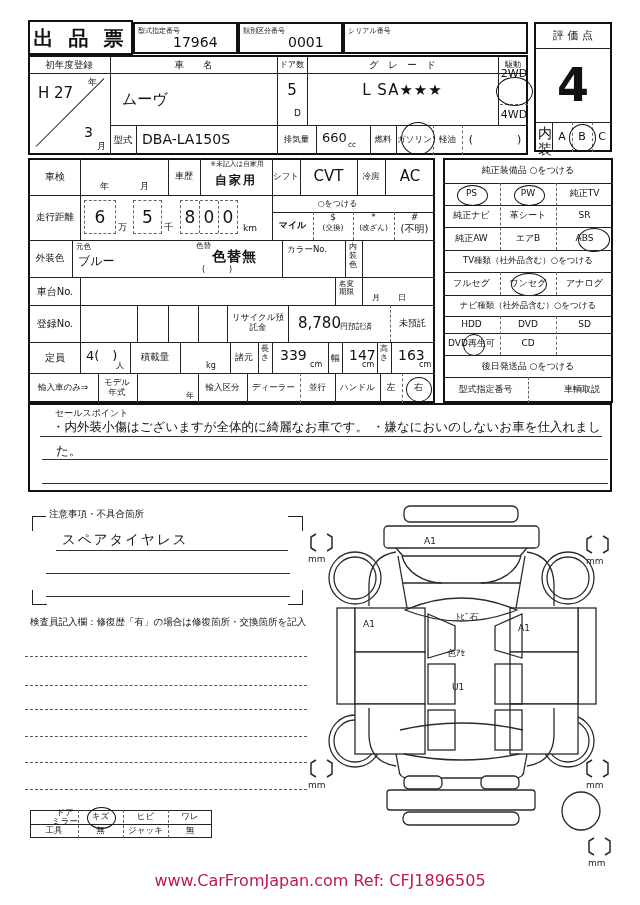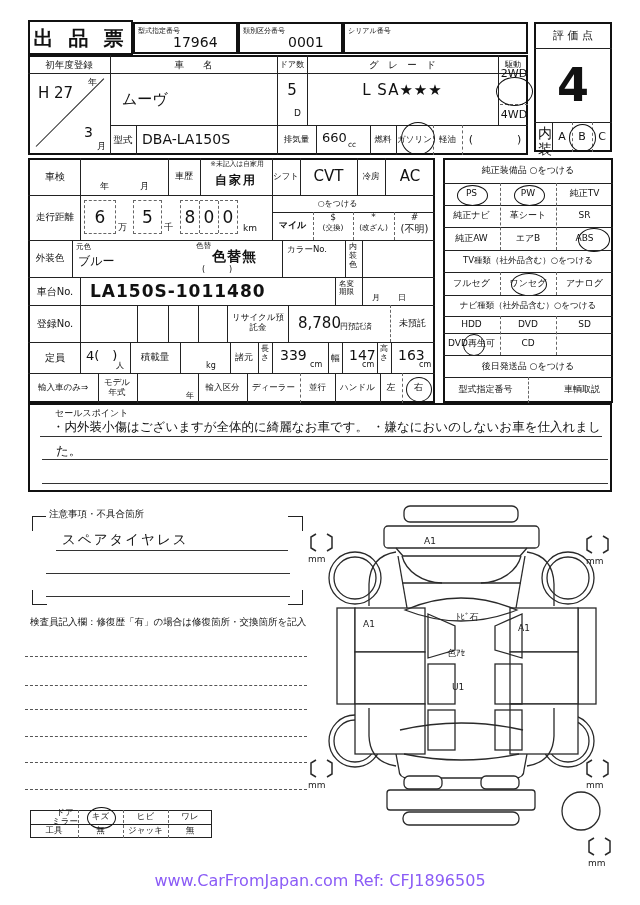"LA150S-1011480" div.c { html: <div>LA150S-1011480</div> -> none }
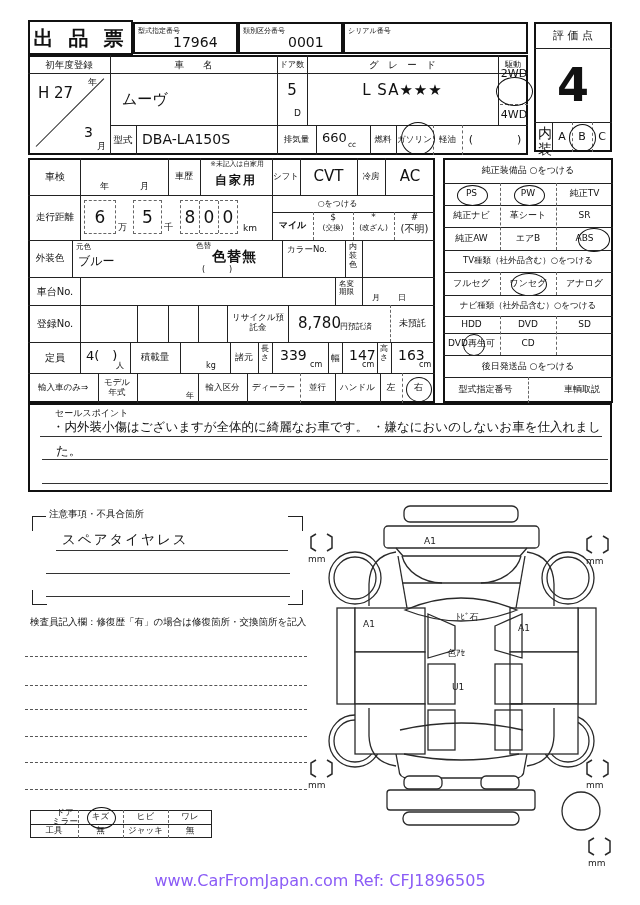"www.CarFromJapan.com Ref: CFJ1896505" div.c { color: #8b5cf6 -> #be185d }
